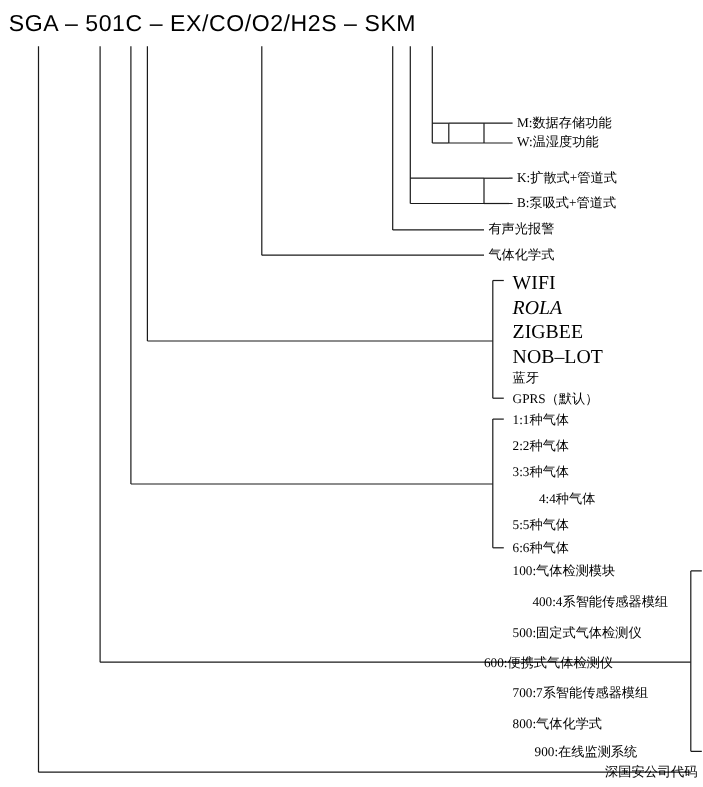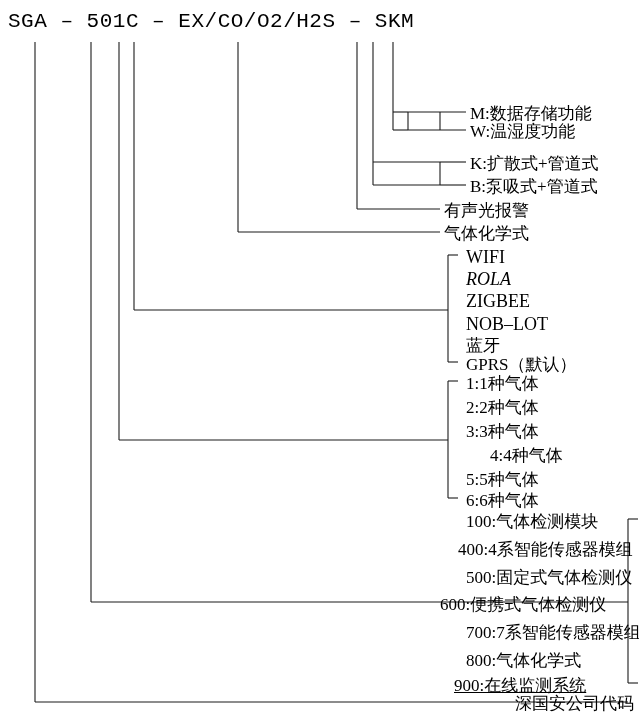"SGA – 501C – EX/CO/O2/H2S" .code-line { font-family: Liberation Mono, monospace -> Liberation Sans, sans-serif }
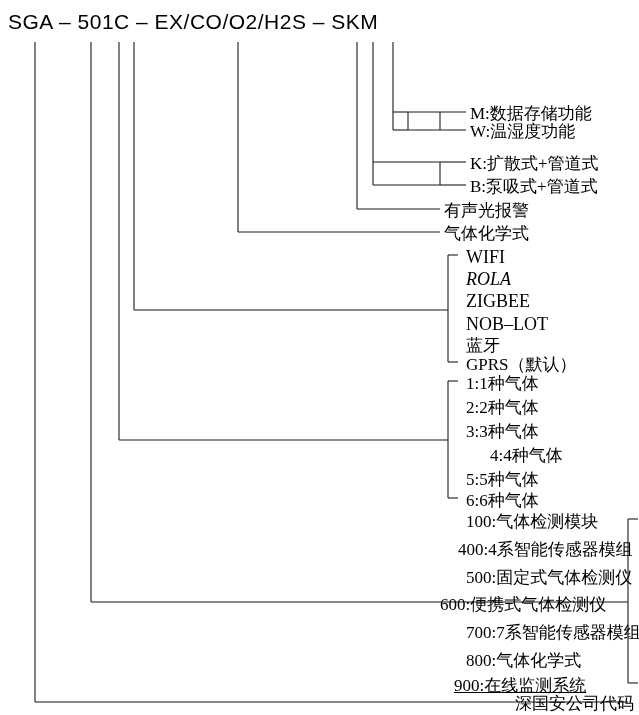"M:数据存储功能" .label.cn { font-size: 17px -> 12px }
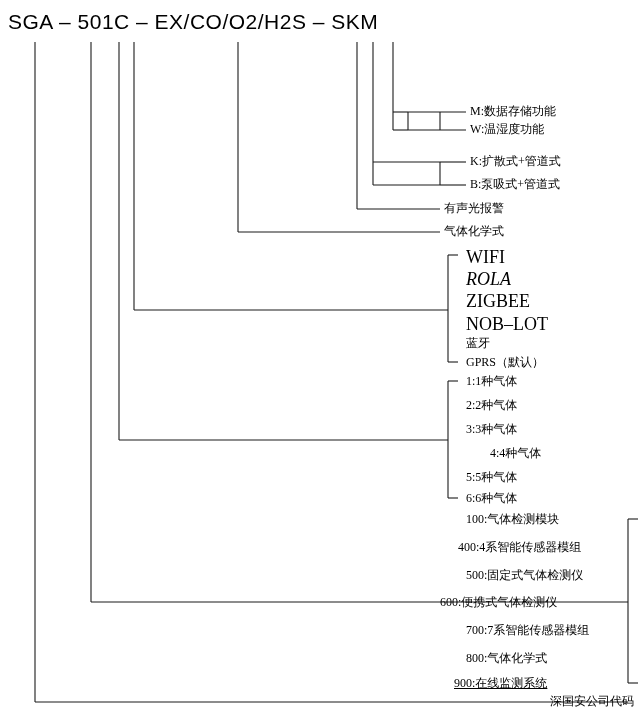"400:4系智能传感器模组" div.label { left: 458px -> 484px }
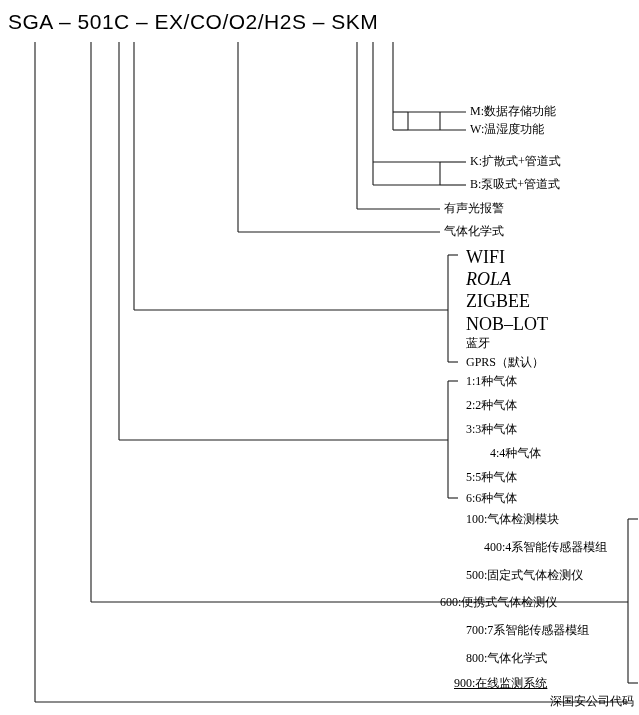"900:在线监测系统" div.label { left: 454px -> 486px; text-decoration: underline -> none }
